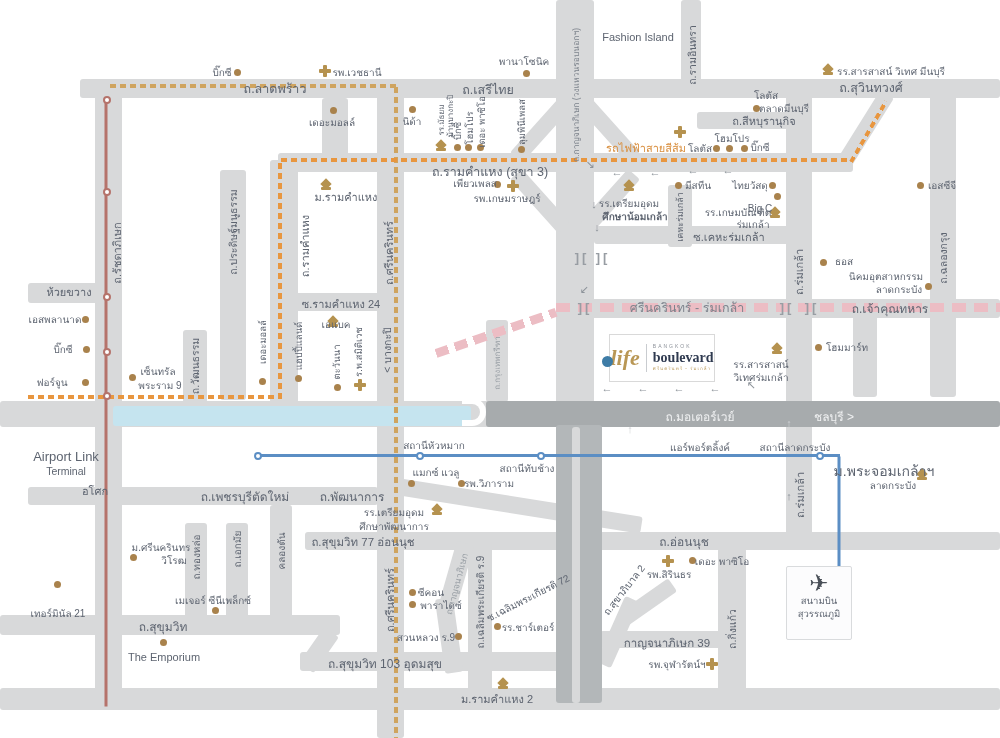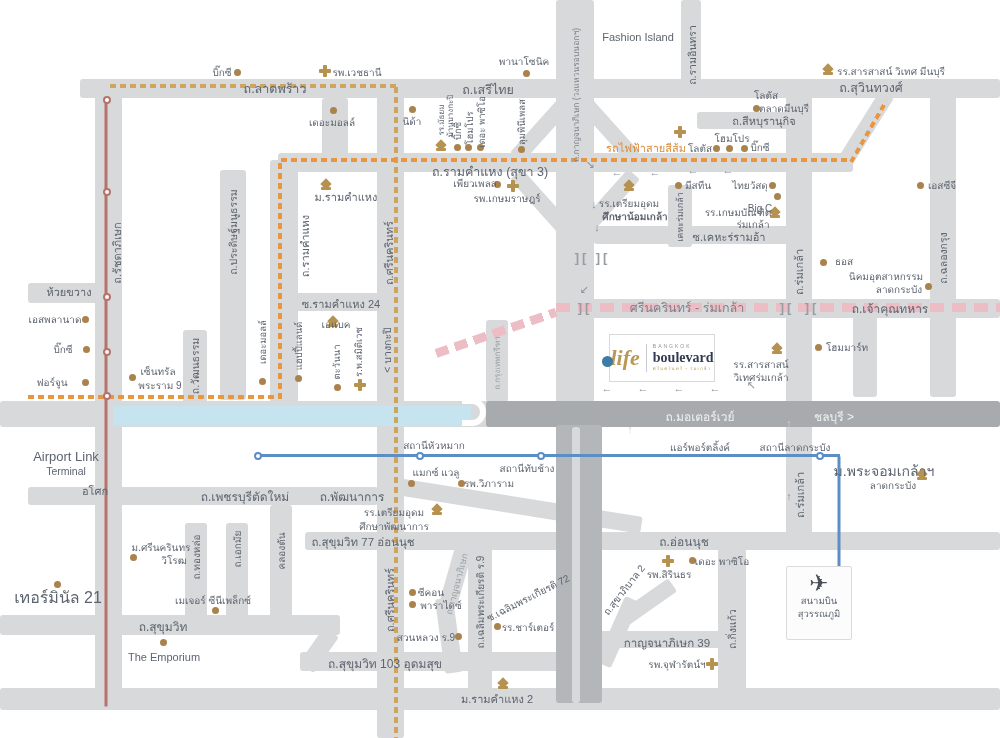"ซ.เคหะร่รามอ้า" div.lbl { text: ซ.เคหะร่รามอ้า -> ซ.เคหะร่มเกล้า }
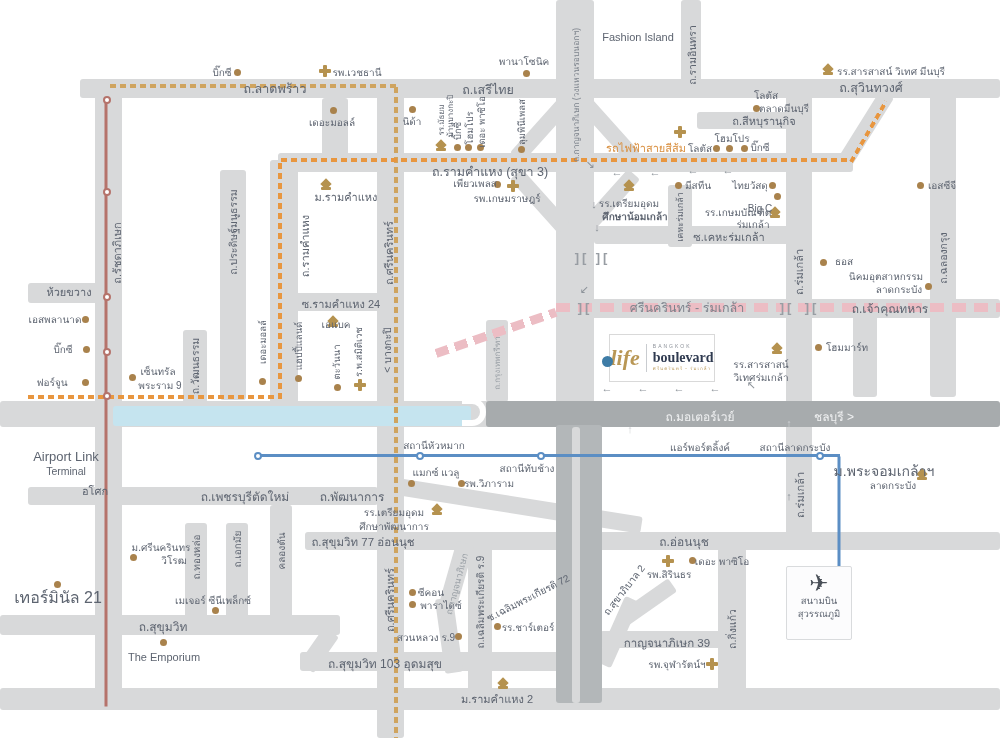"เทอร์มินัล 21" div.lbl { font-size: 16px -> 10px; top: 597px -> 613px }
